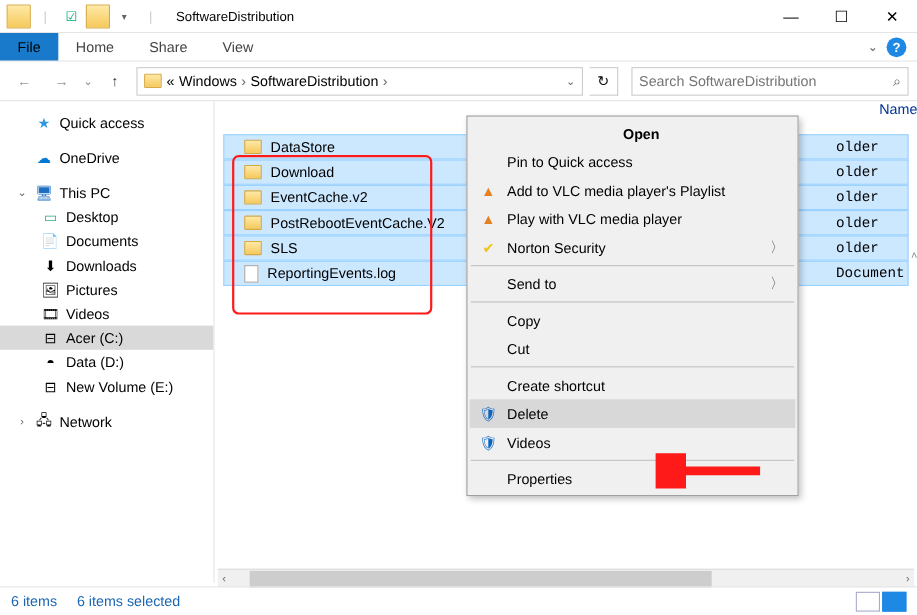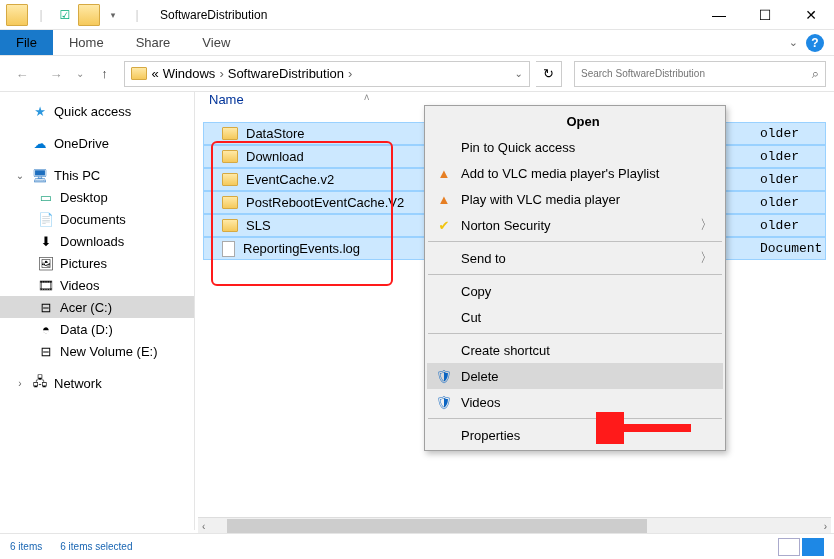"Search SoftwareDistribution" .search input { font-size: 10px -> 13px }
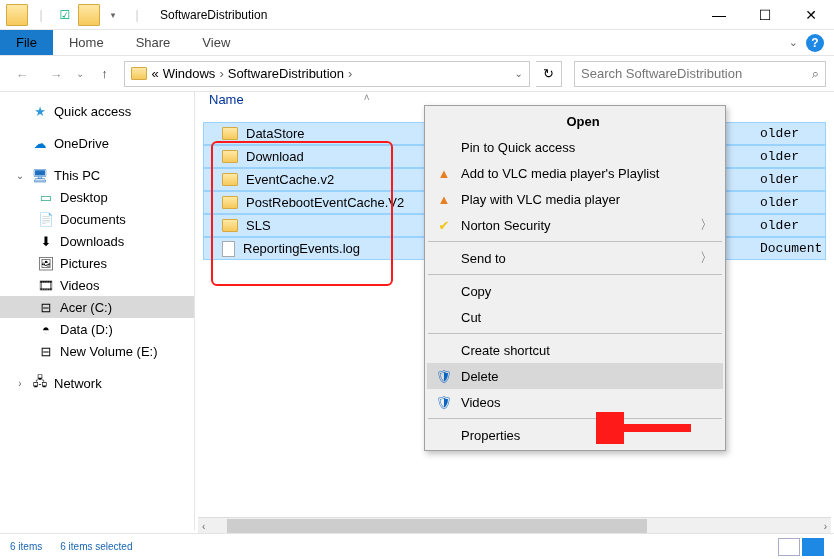"Name" .col-head { align-items: flex-start -> flex-end; flex-direction: none -> column }
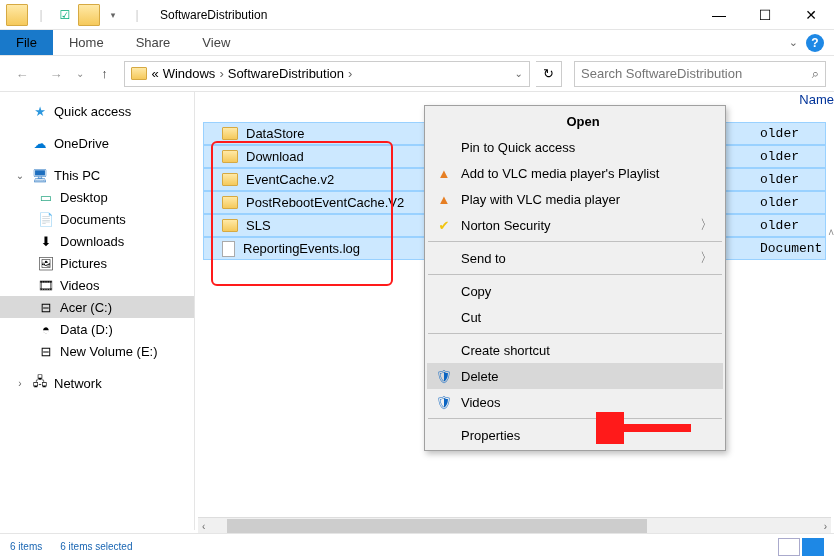"6 items" .status { font-size: 10px -> 13px }
